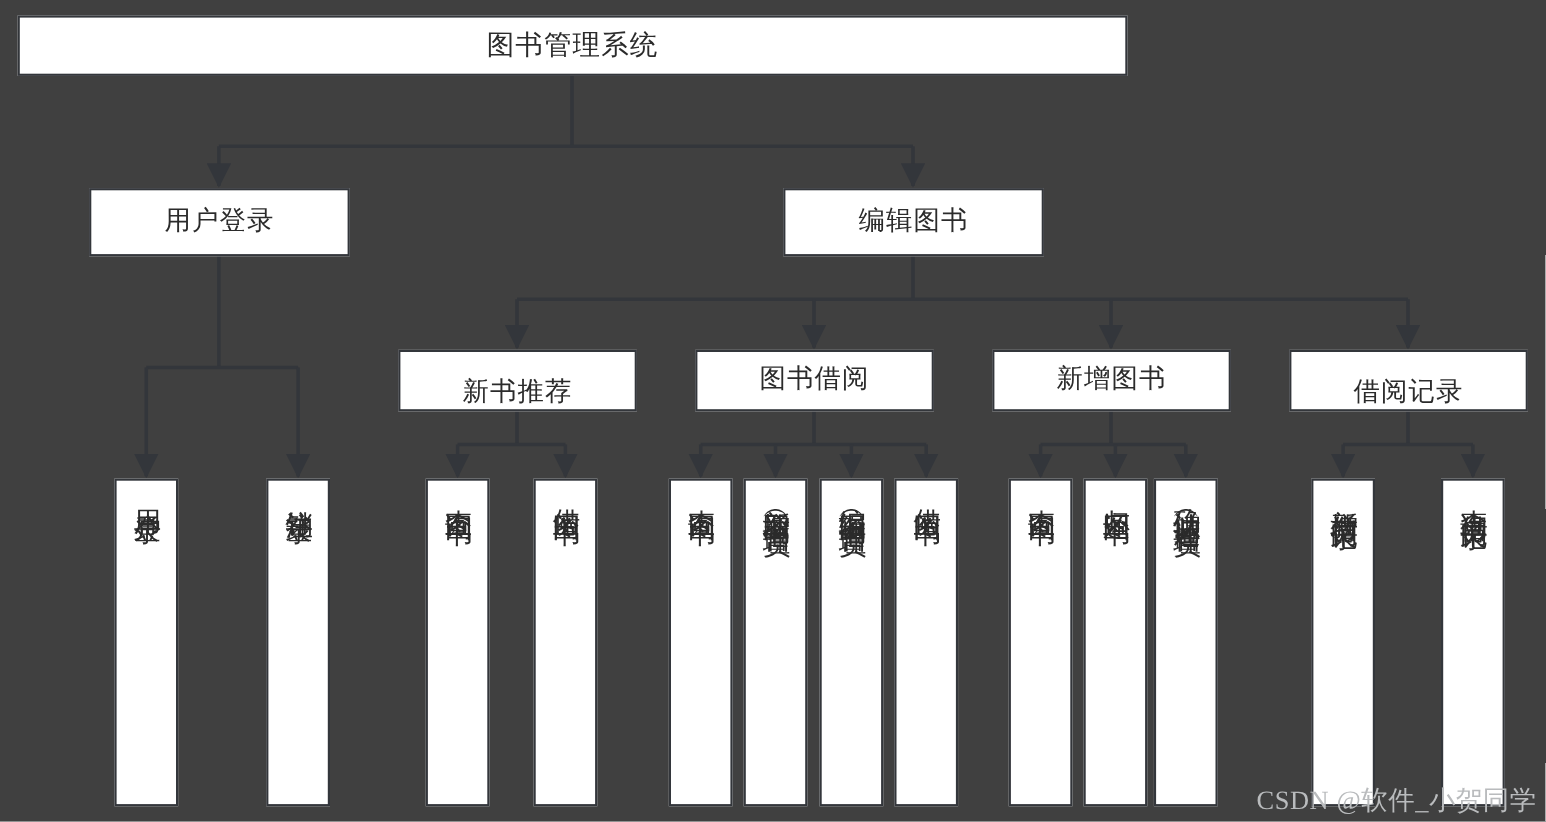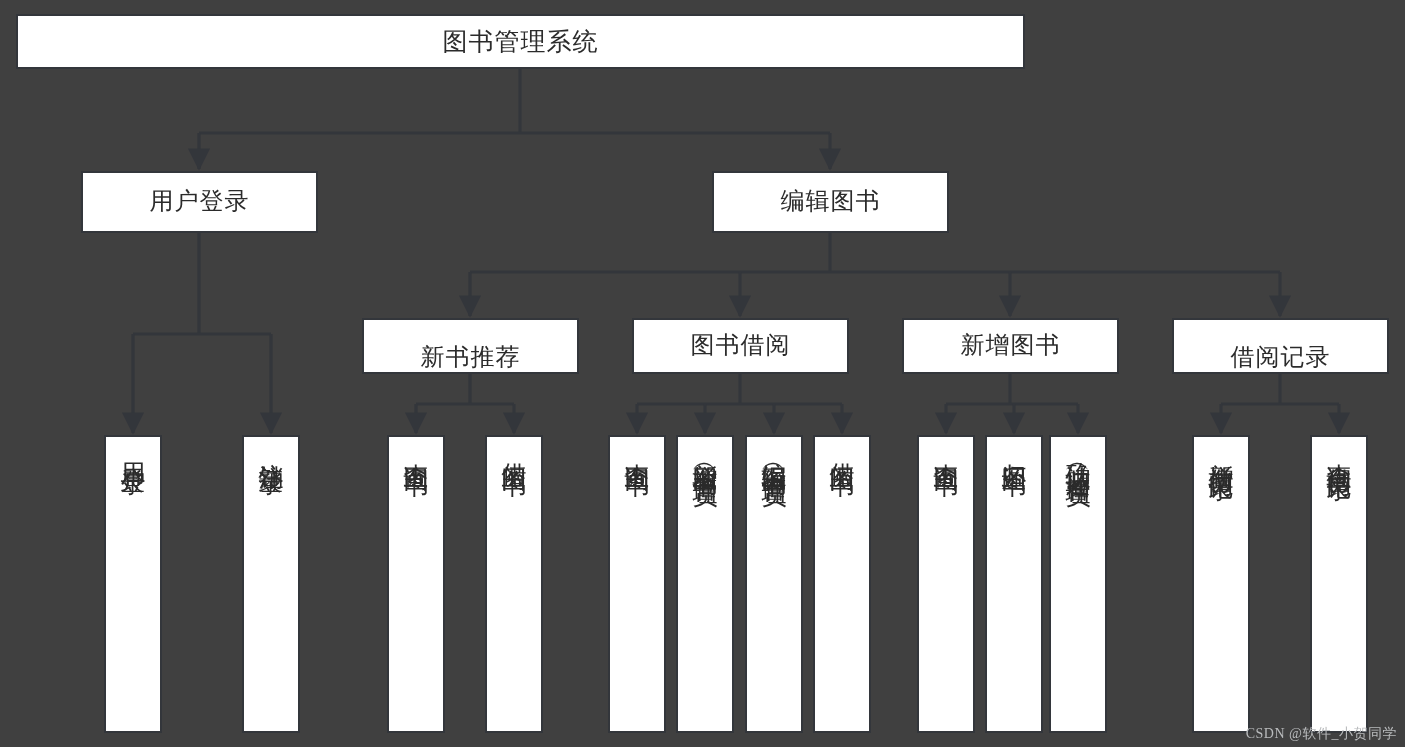"CSDN @软件_小贺同学" .watermark { font-size: 14px -> 24px }
